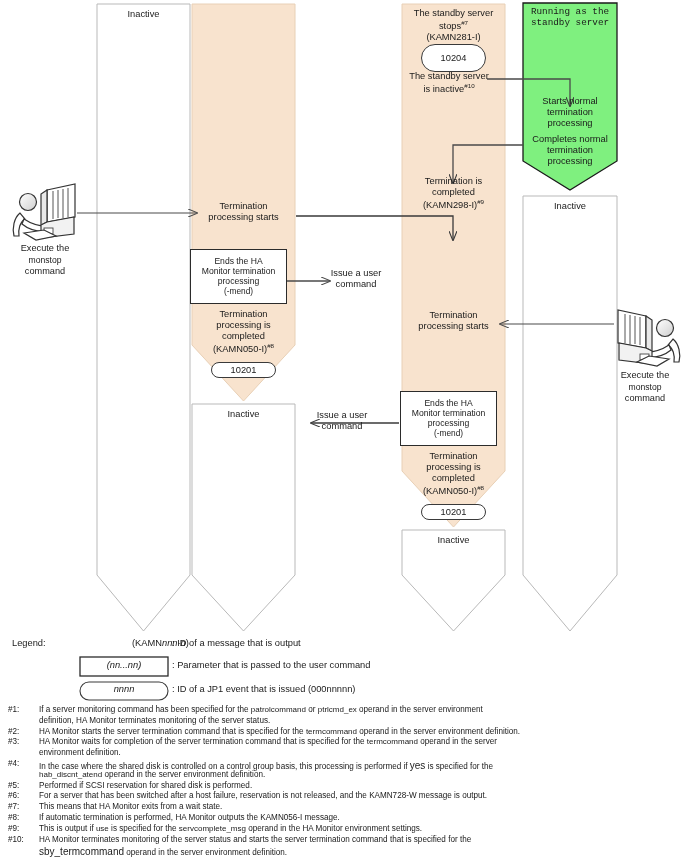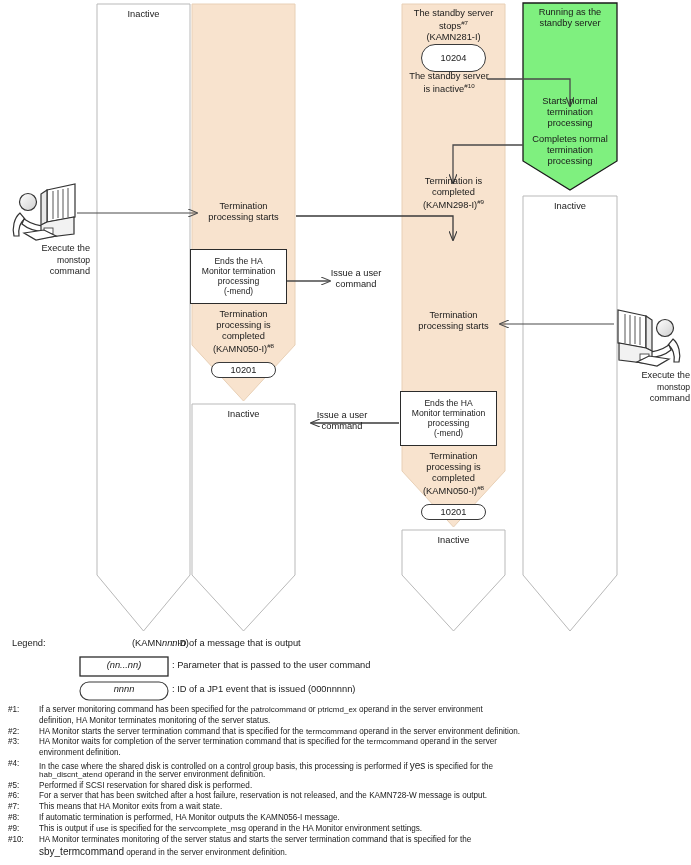"Running as the standby server" div.lbl { font-family: none -> Liberation Mono, monospace }
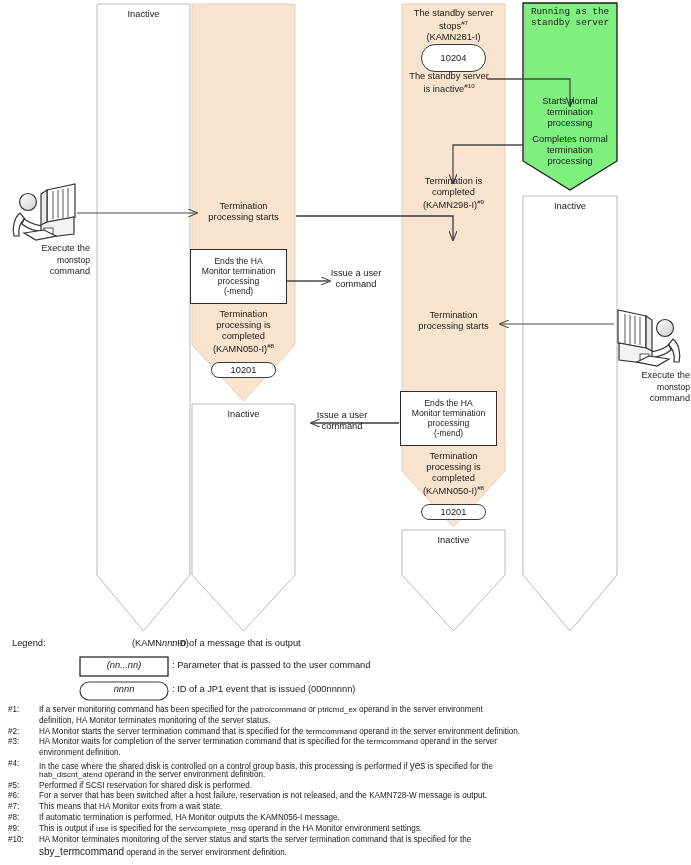"Execute the" .actor-cap { text-align: right -> center }
